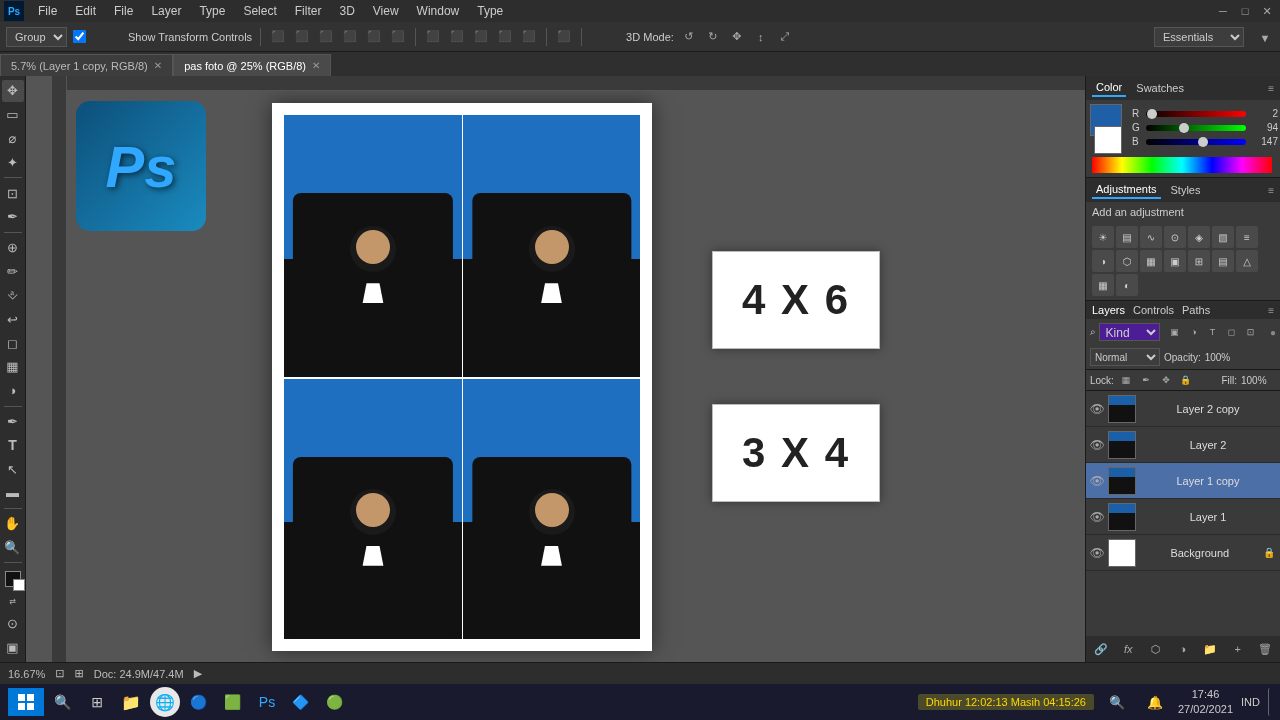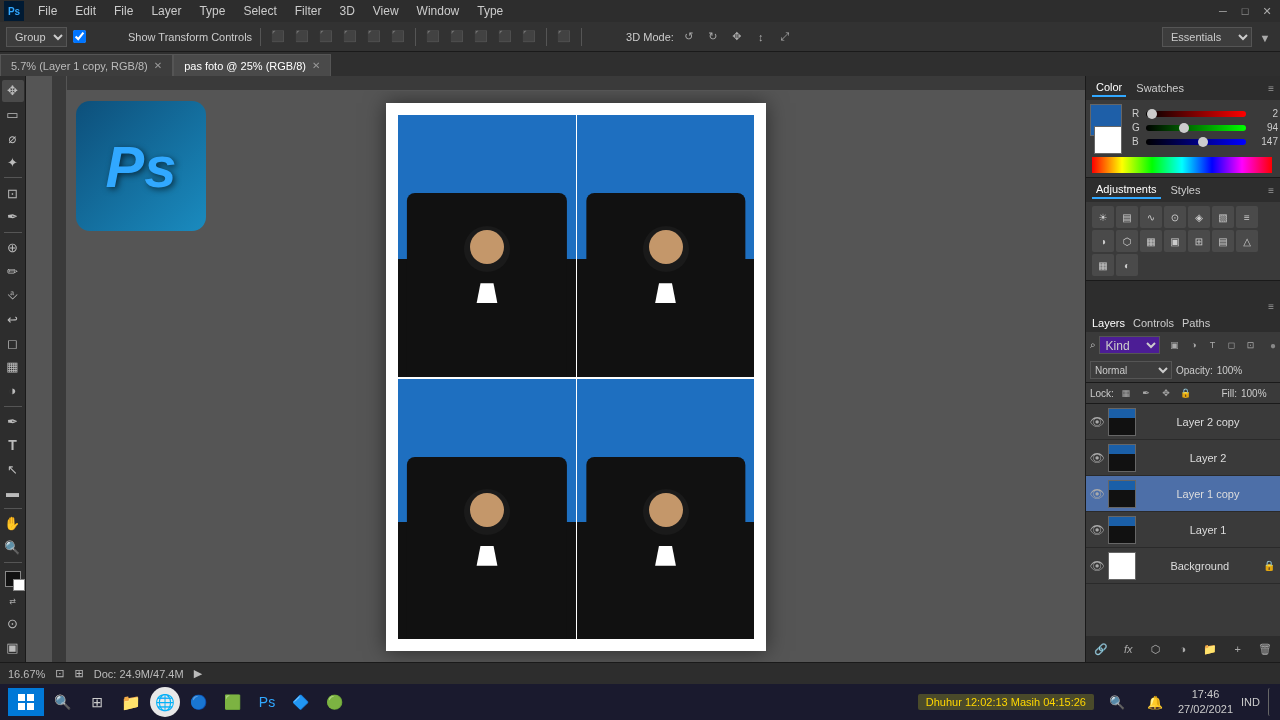"Essentials" div { gap: 4px -> 12px }
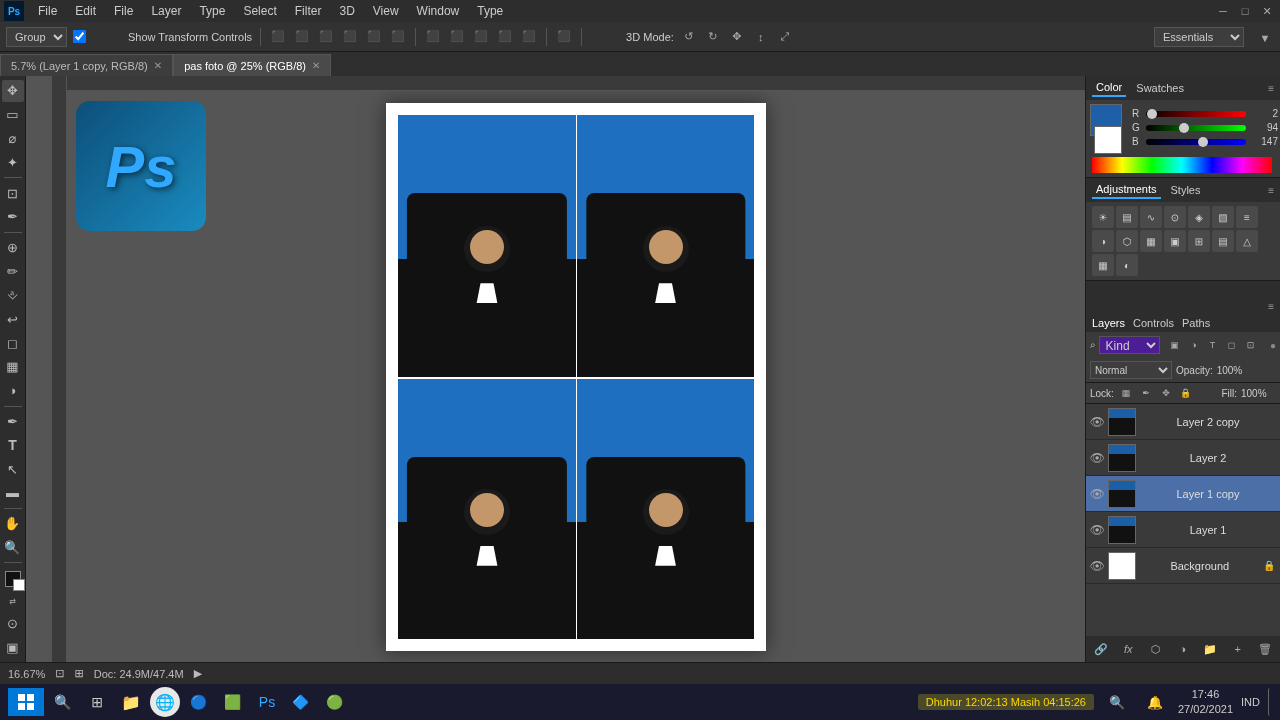"Add an adjustment" div { html: none -> <div>Add an adjustment</div> }
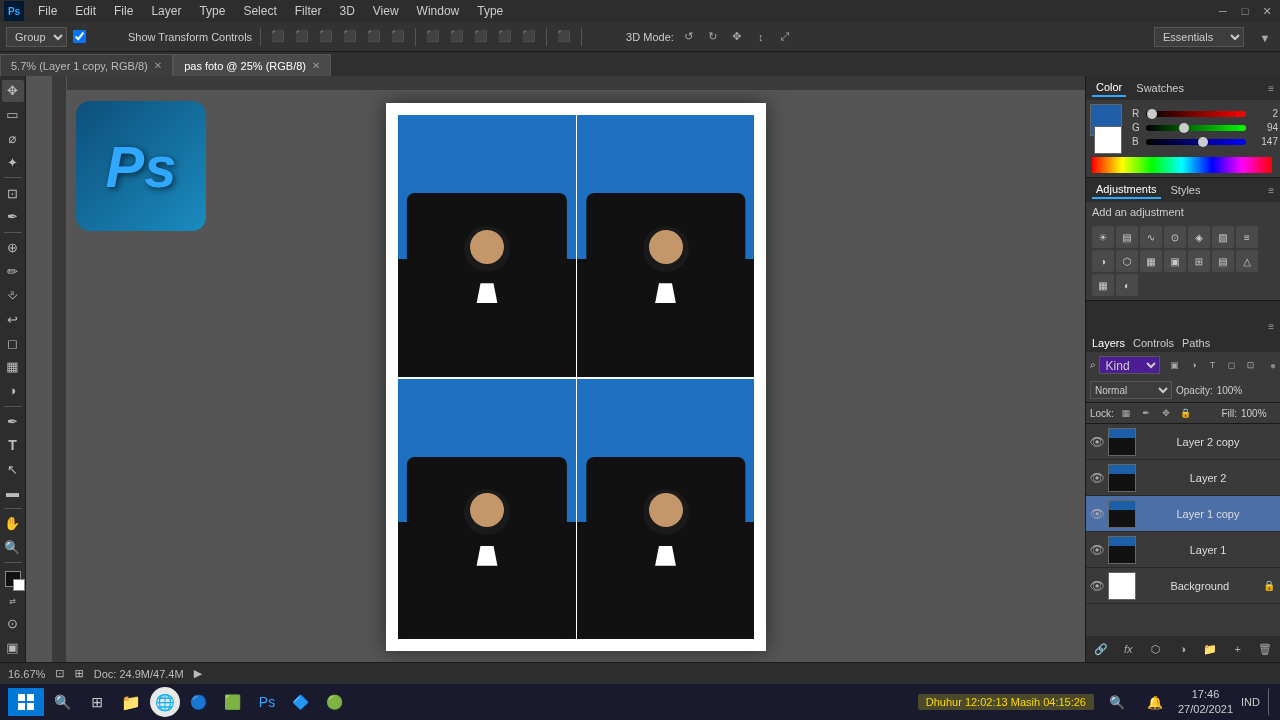"4 X 6" div { html: none -> <div> <div> <span>4 X 6</span> </div> <div> <span>3 X 4</span> </div> </div> }
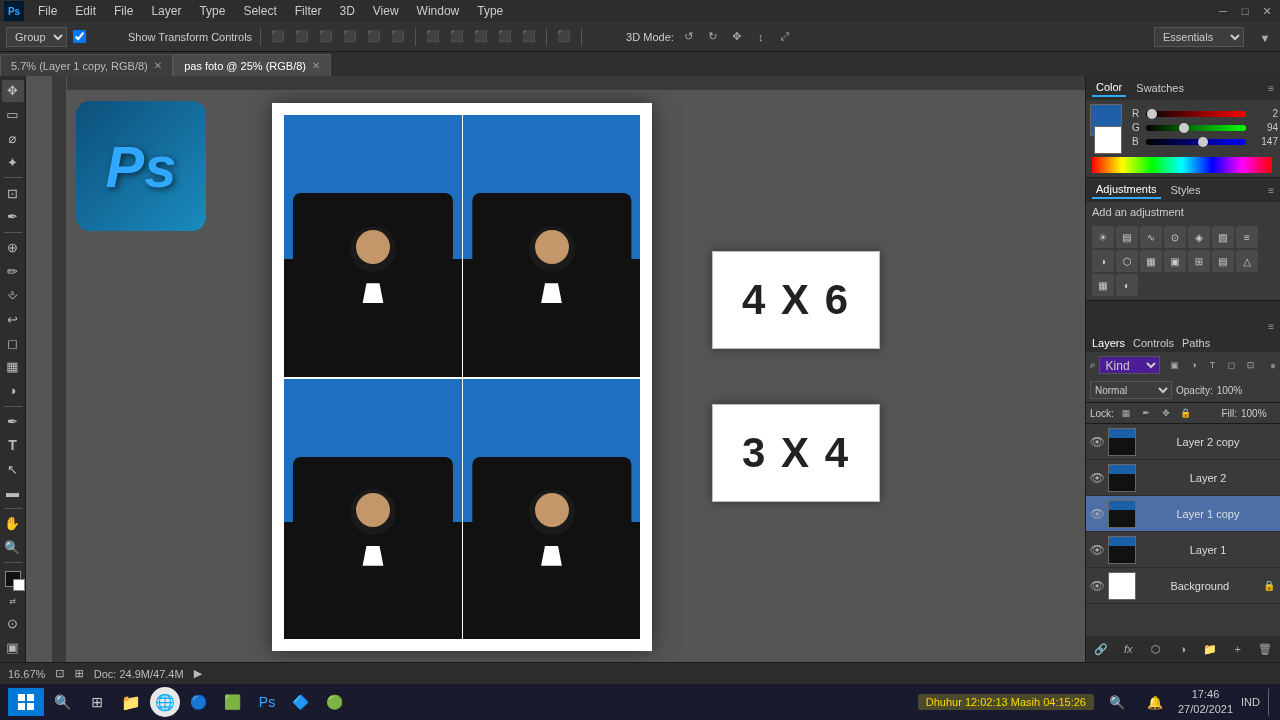"Layers" .layers-tab { margin-top: 33px -> none }
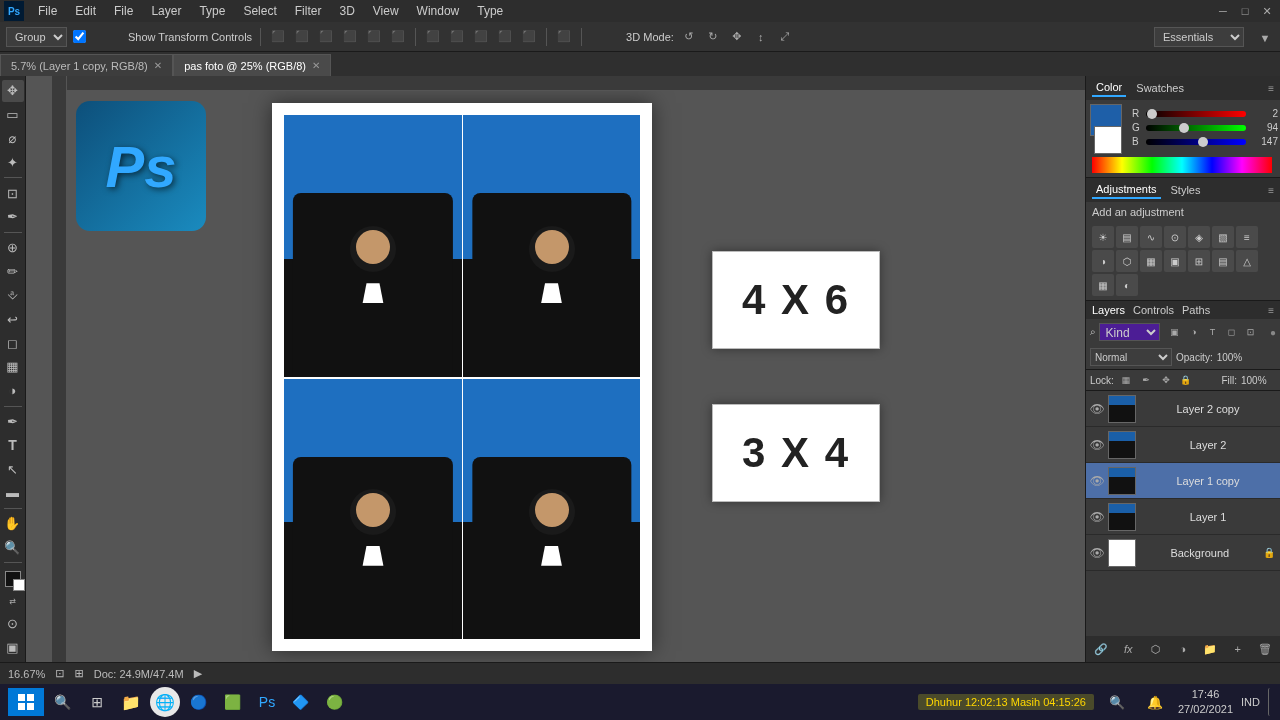"Normal" .blend-select { width: 82px -> 70px }
